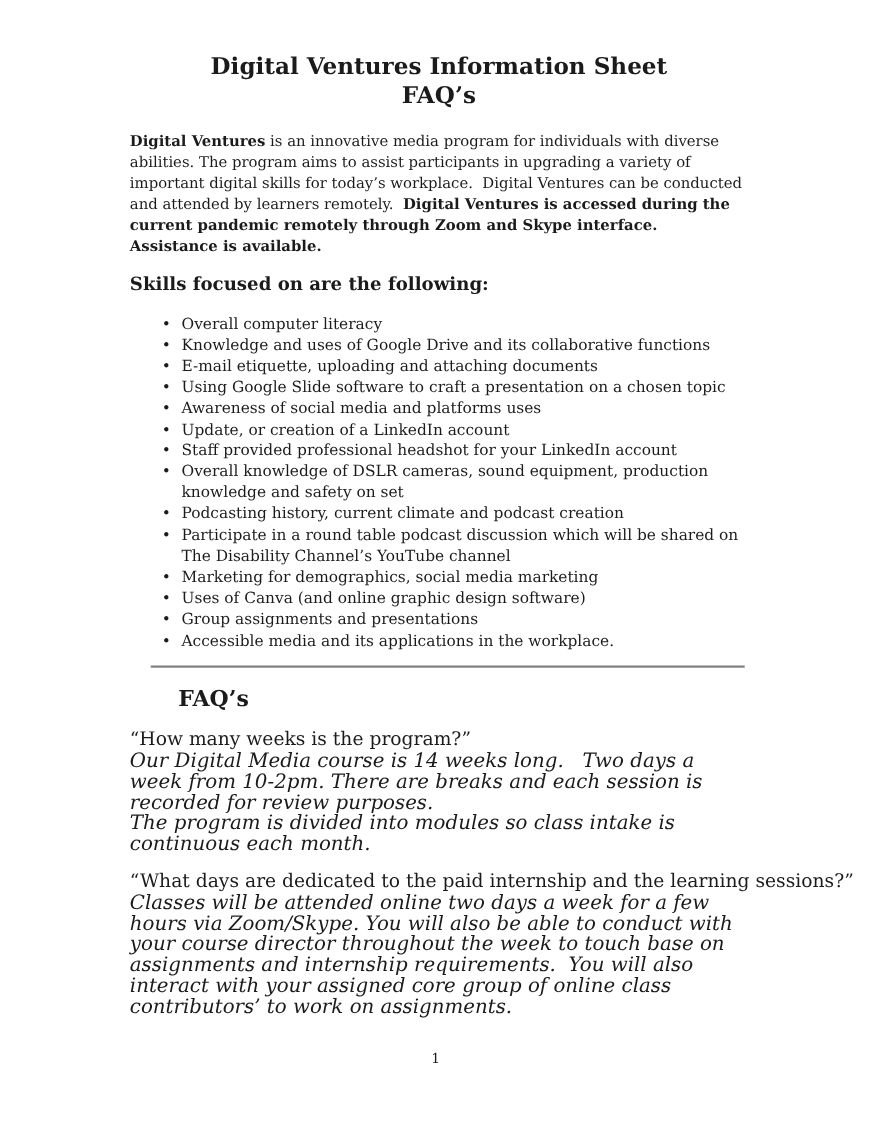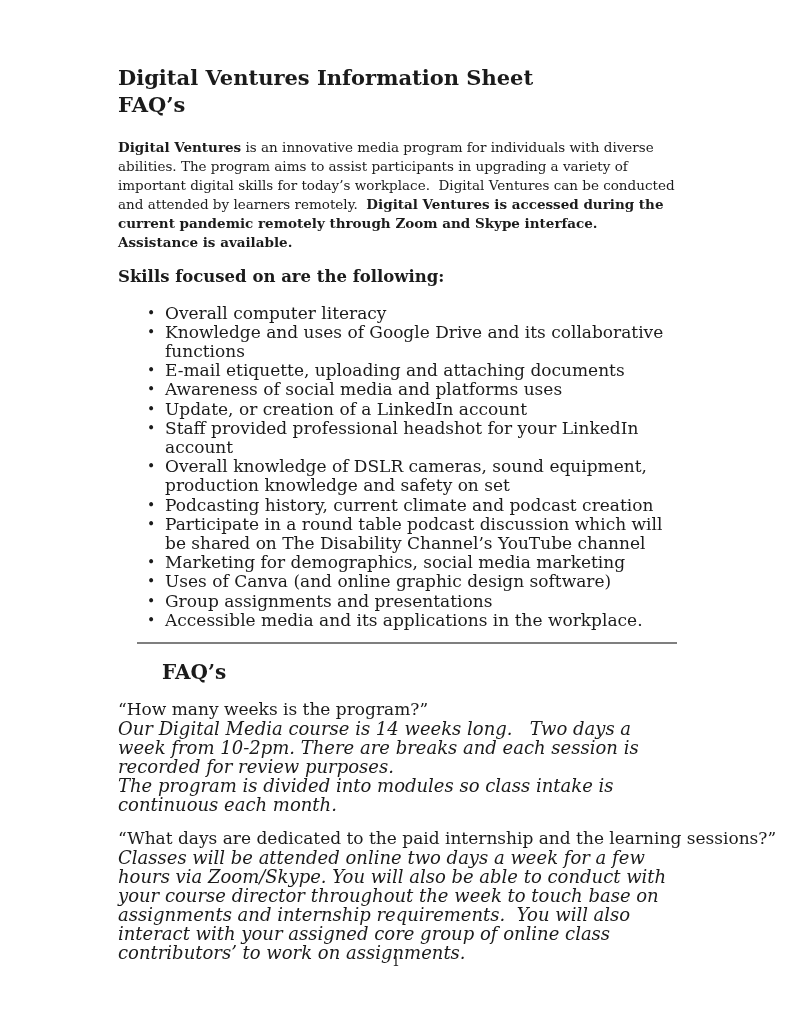"Digital Ventures Information Sheet" .doc-title { padding-top: 64px -> 46px; text-align: none -> center }
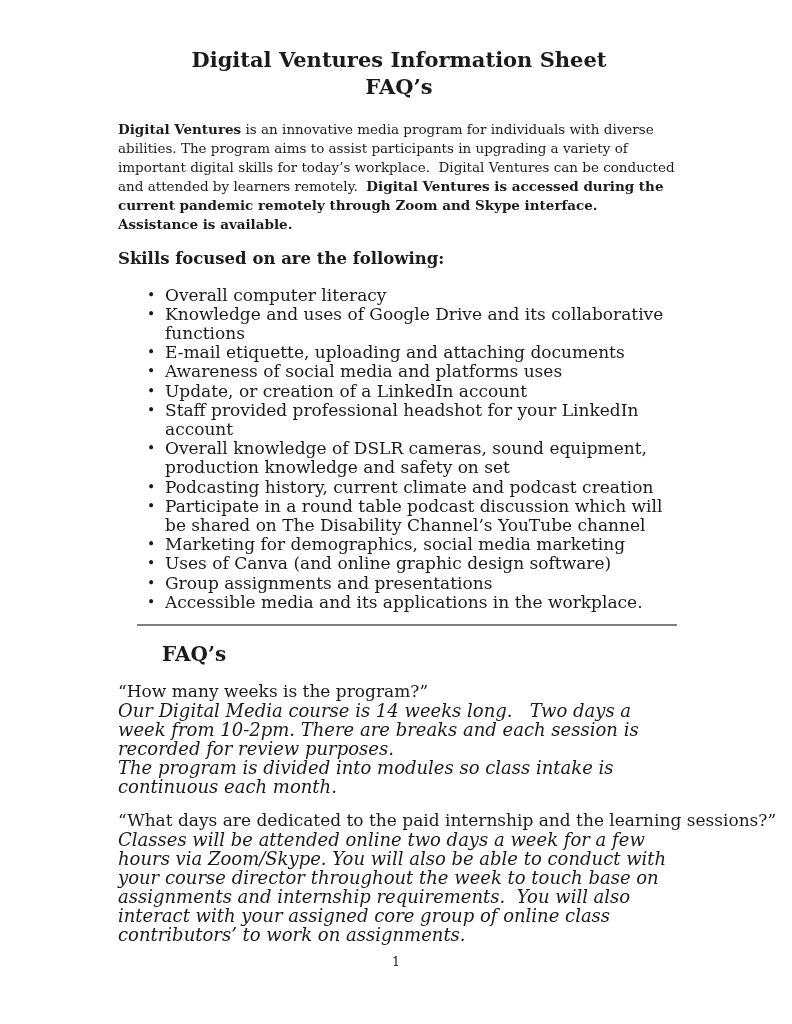"Overall computer literacy" ul.skills-list { font-size: 17px -> 14px }
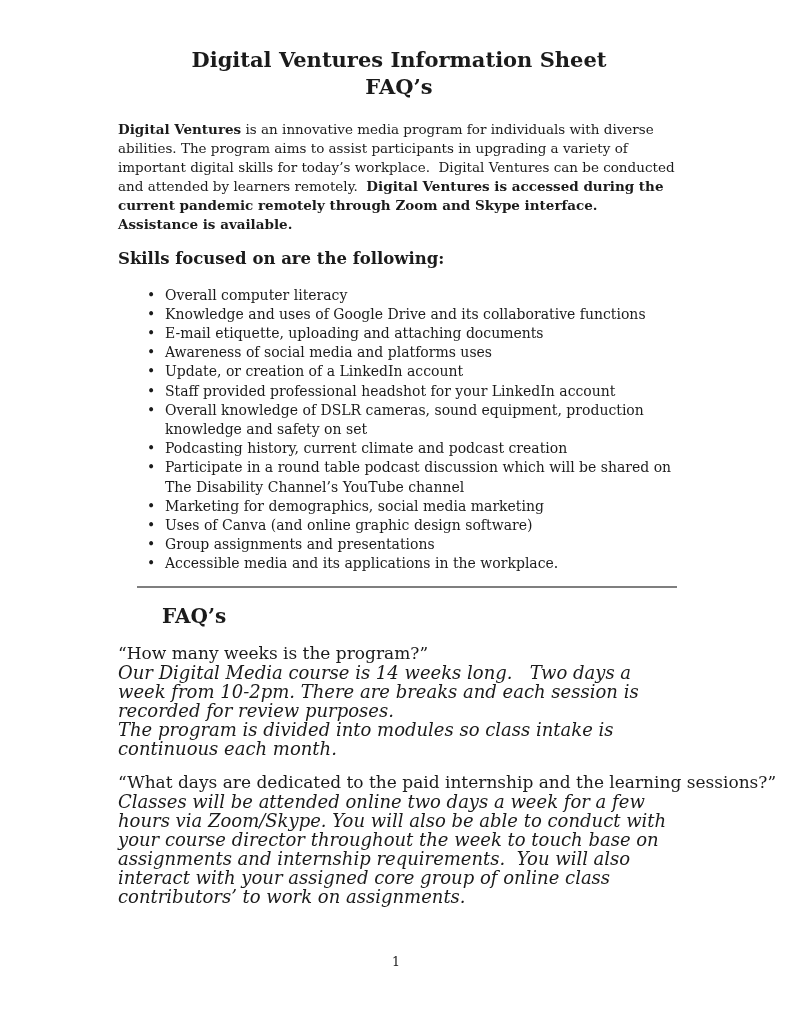"Using Google Slide software to" li { html: none -> <li>Using Google Slide software to craft a presentation on a chosen topic</li> }
